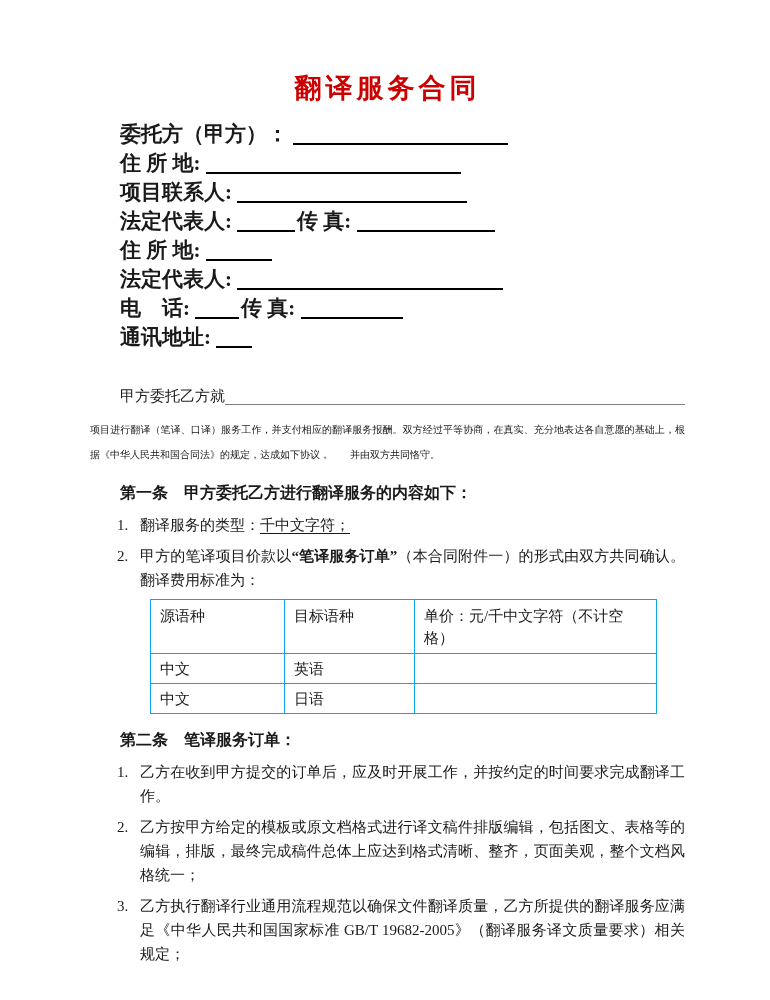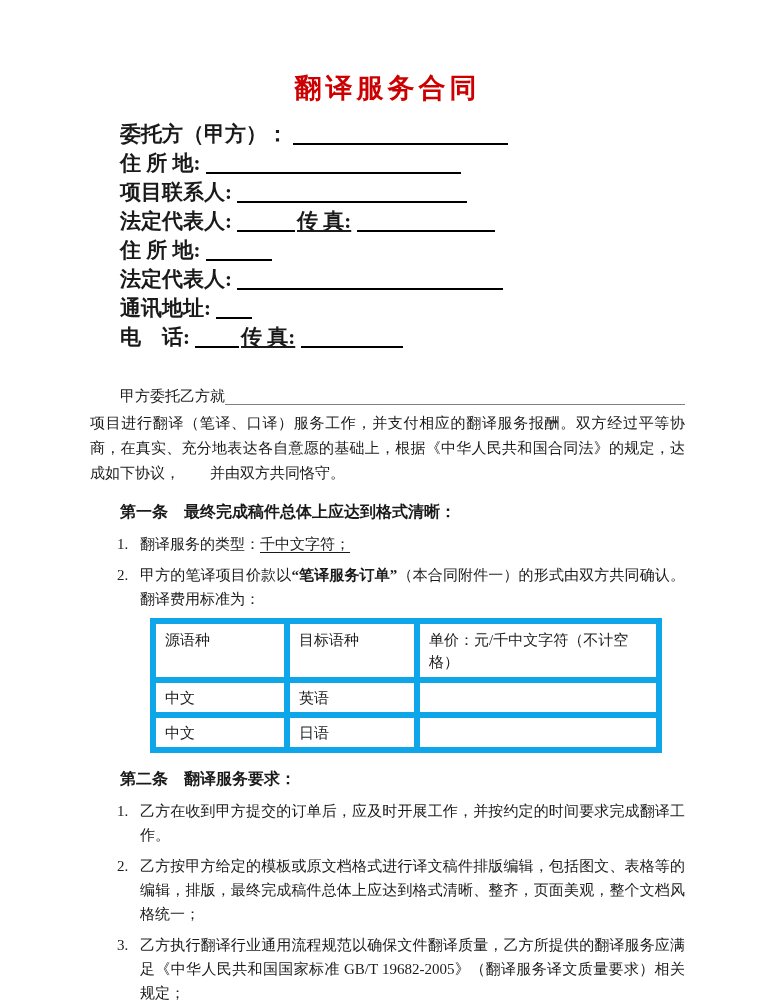"传 真:" .lbl2 { text-decoration: underline -> none }
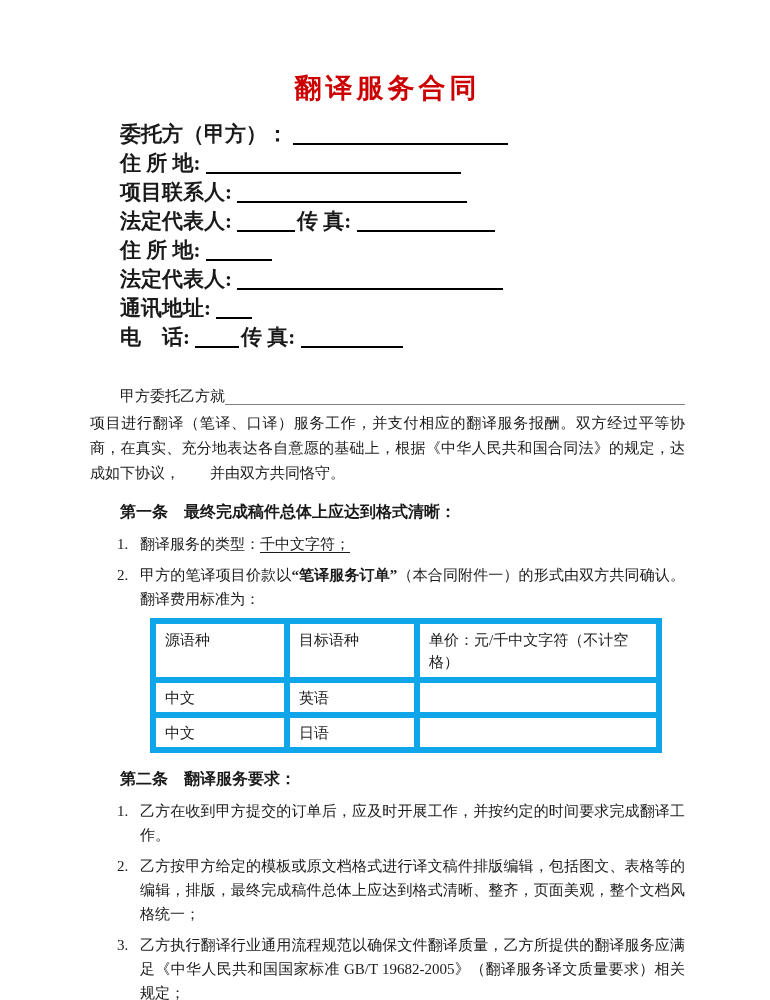"通讯地址:" div.field-row { order: before "电 话: 传 真:" -> after "电 话: 传 真:" }
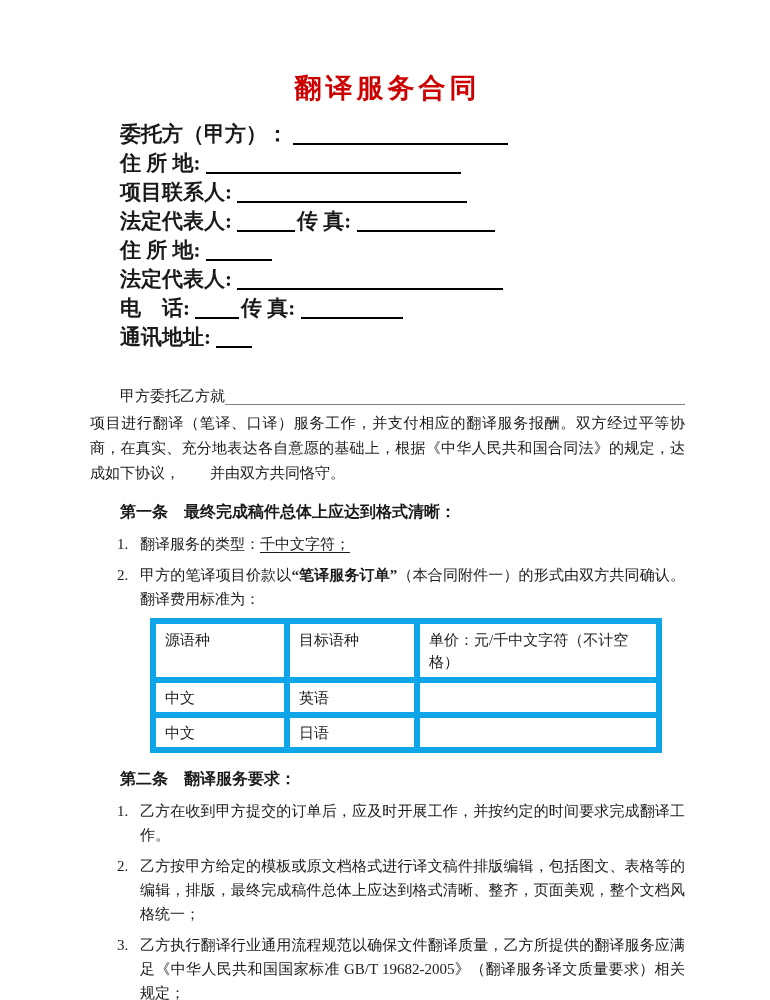"项目进行翻译（笔译、口译）服务工作，并支付相应的翻译服务报酬。双方经过平等协商，" .intro-body { font-size: 15px -> 10px; margin-top: 2px -> 8px }
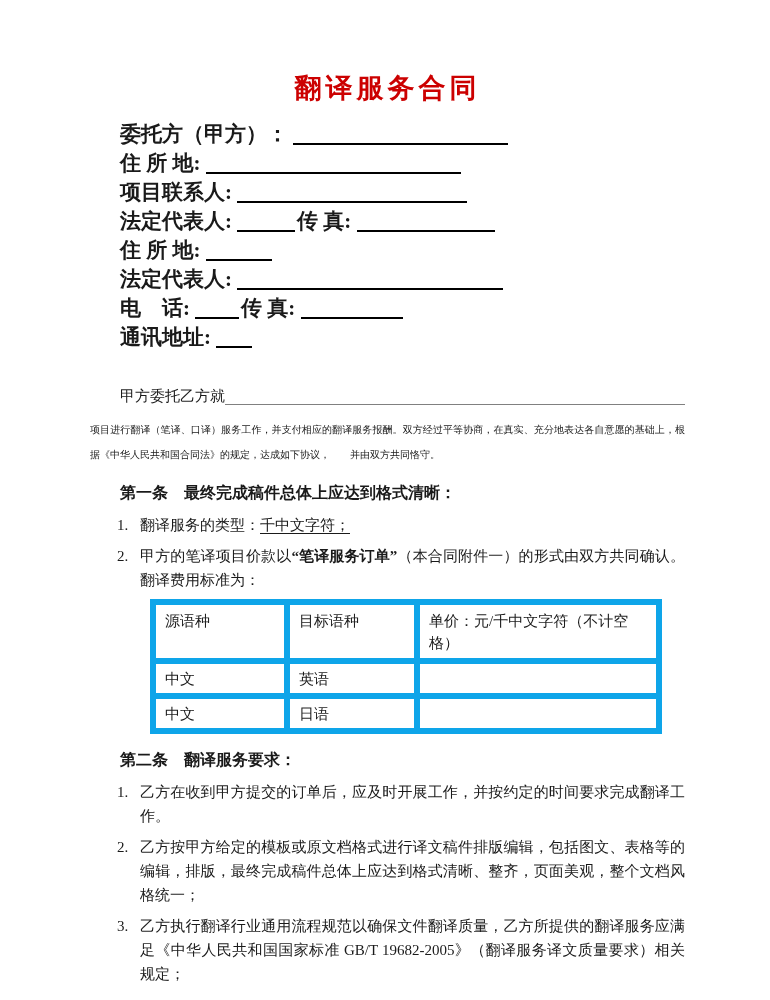"最终完成稿件总体上应达到格式清晰：" span { text: 最终完成稿件总体上应达到格式清晰 -> 甲方委托乙方进行翻译服务的内容如下 }
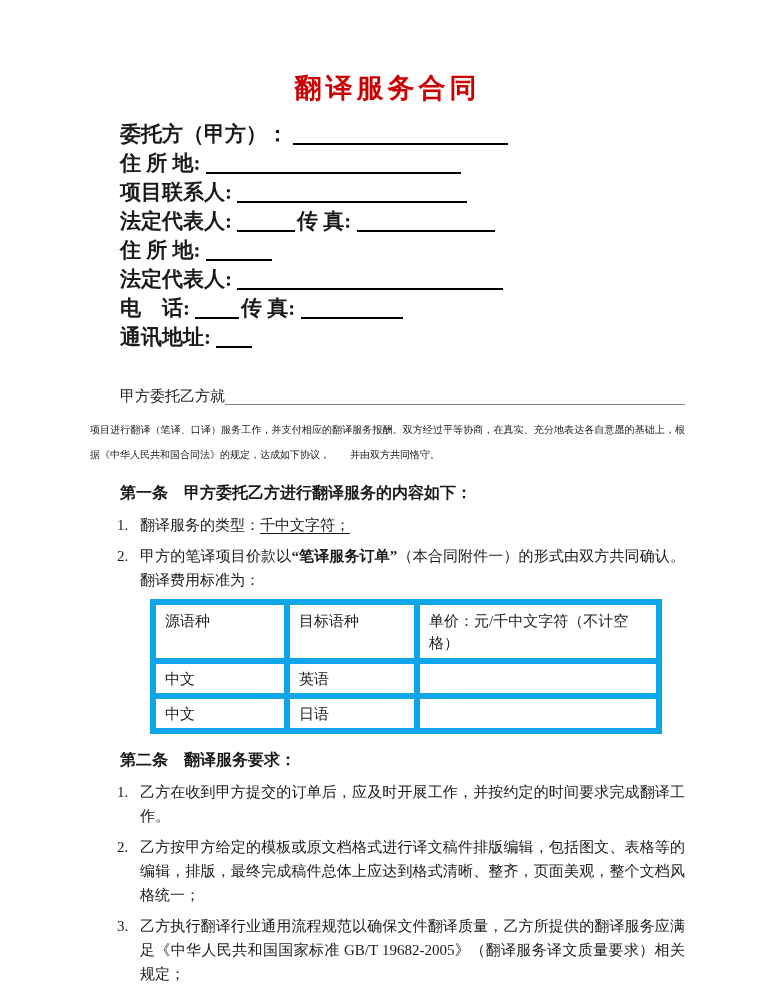"源语种" .price-table td { border: 6px solid #0ea5e9 -> 1px solid #0ea5e9 }
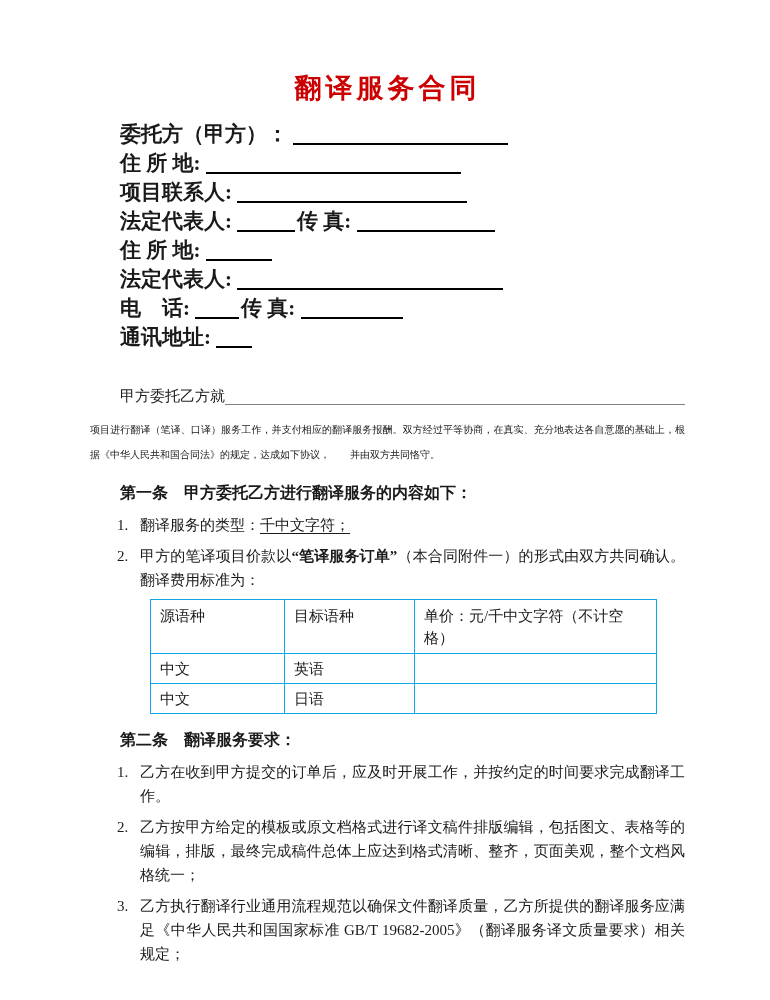"翻译服务要求：" span { text: 翻译服务要求 -> 笔译服务订单 }
